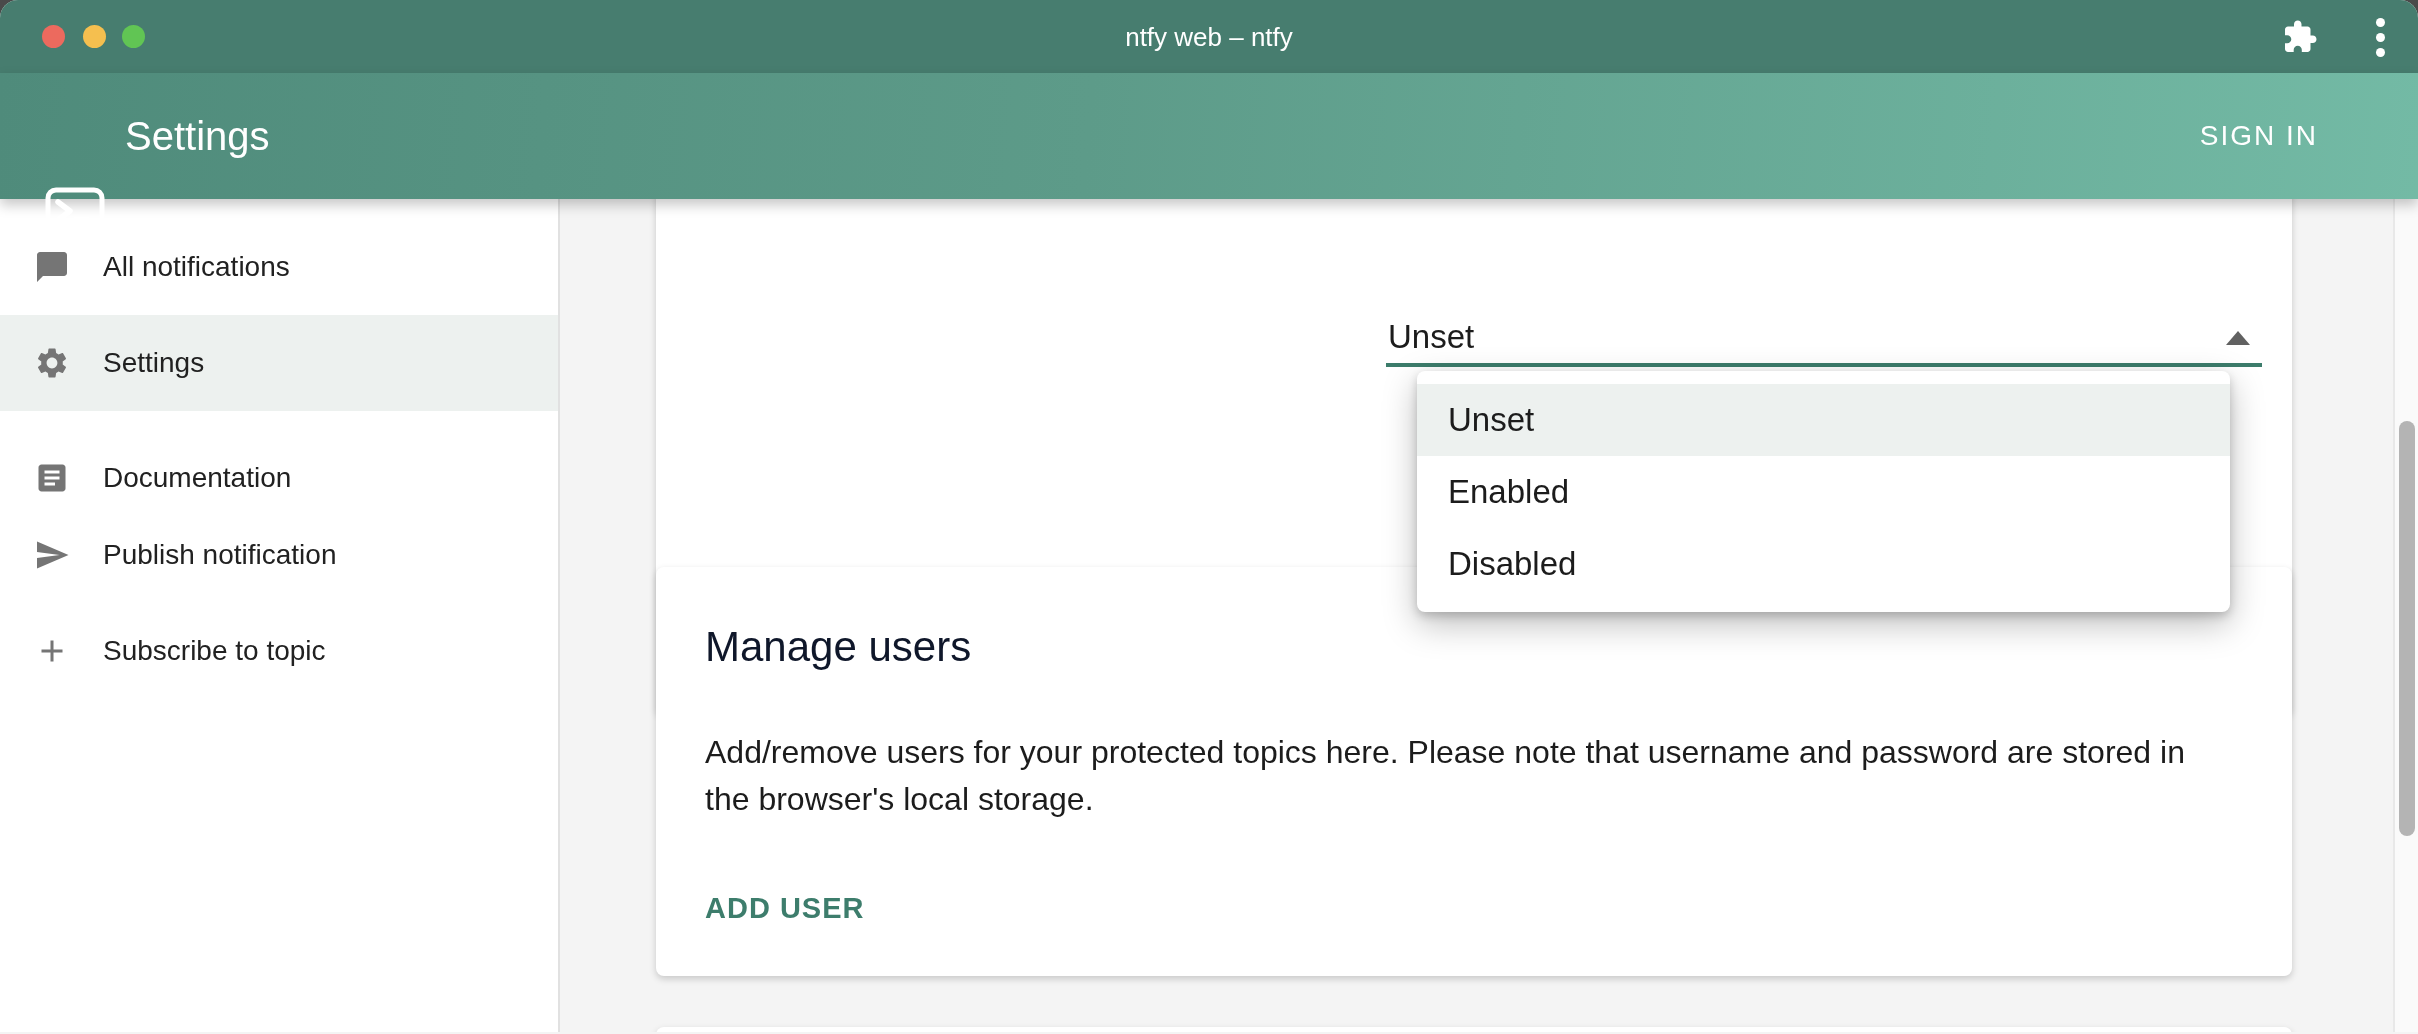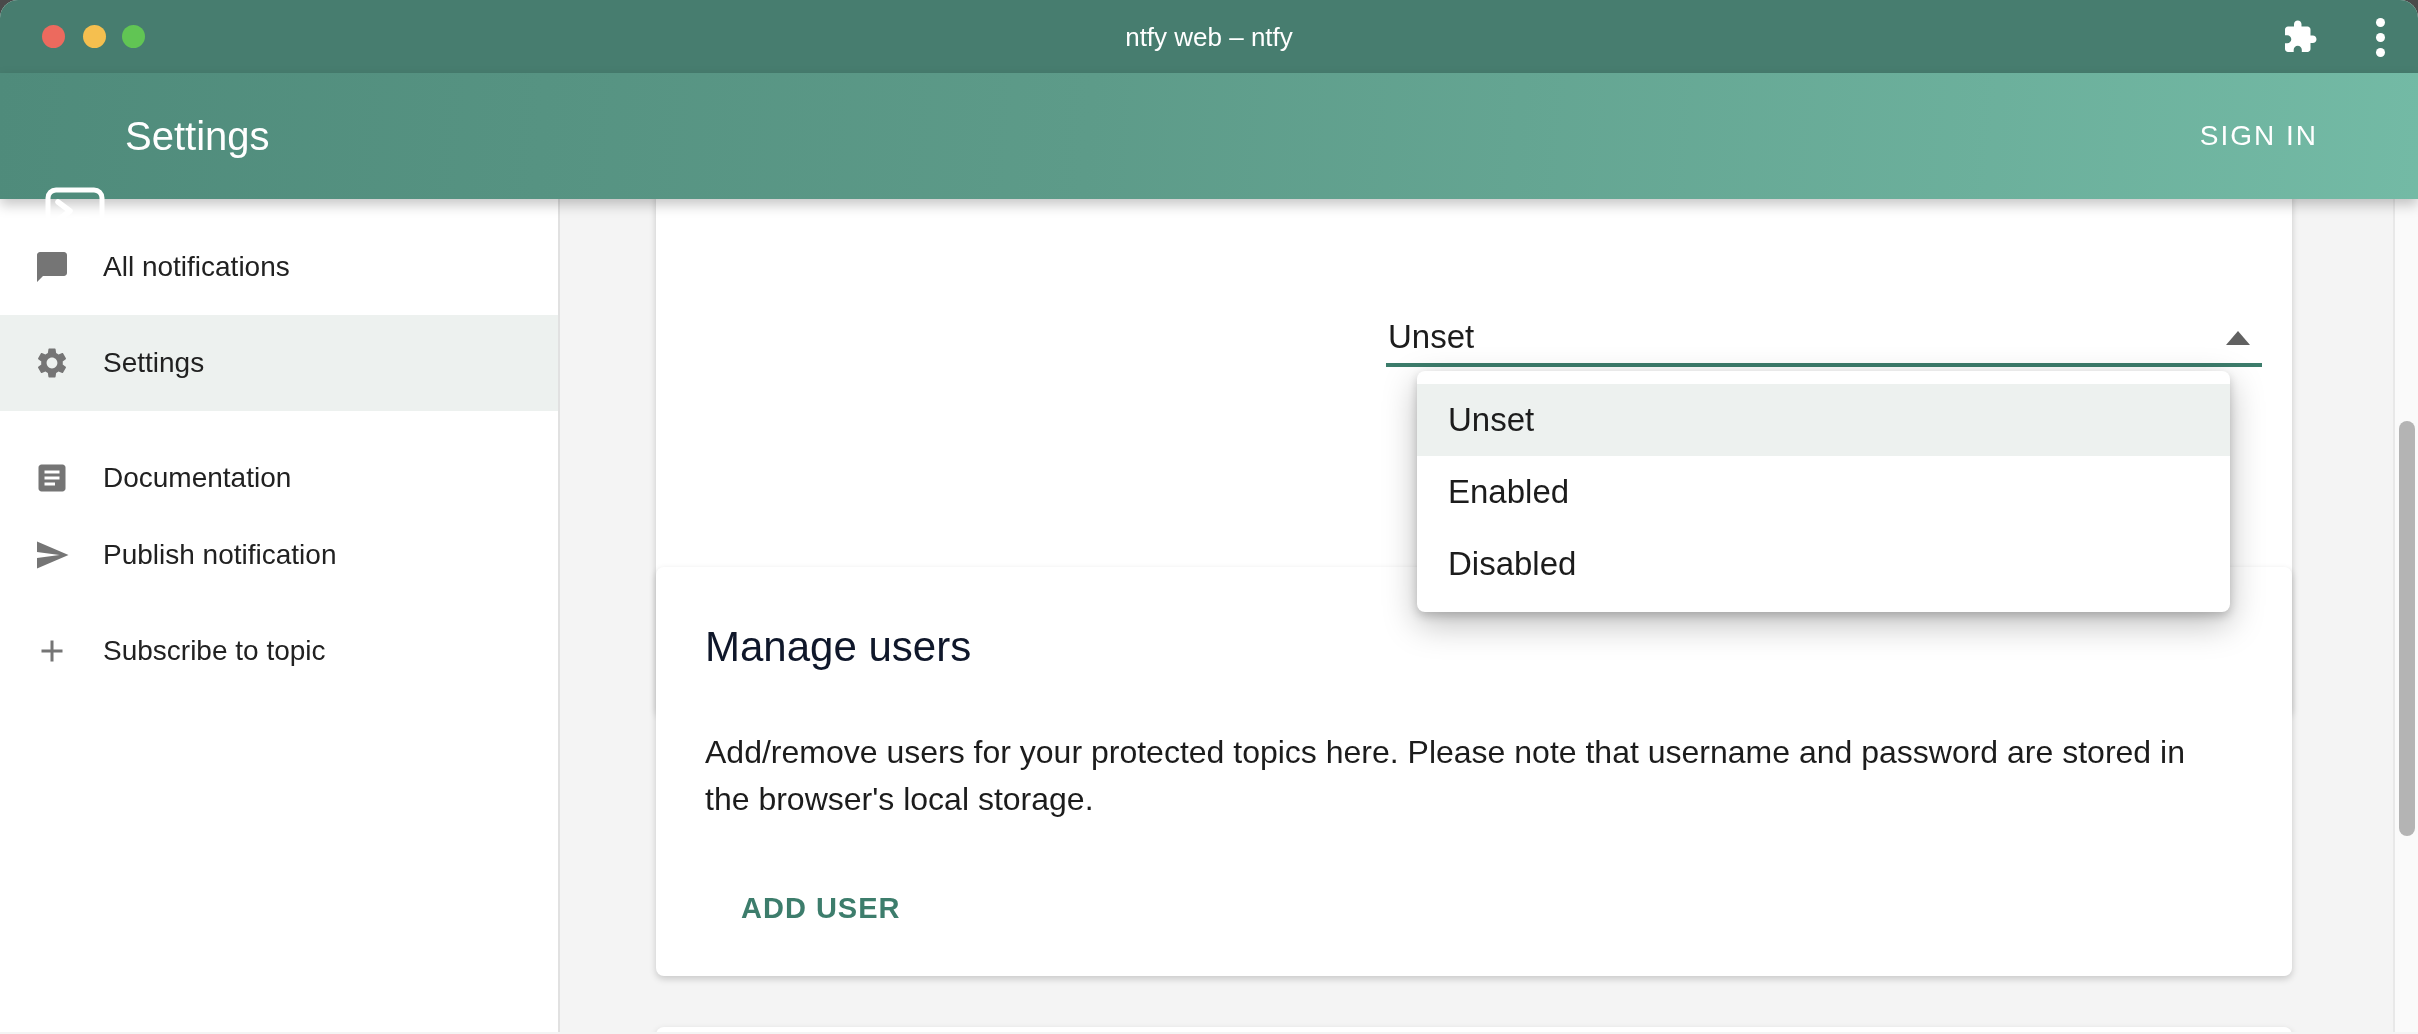"ADD USER" .add-user { margin-left: 36px -> none }
